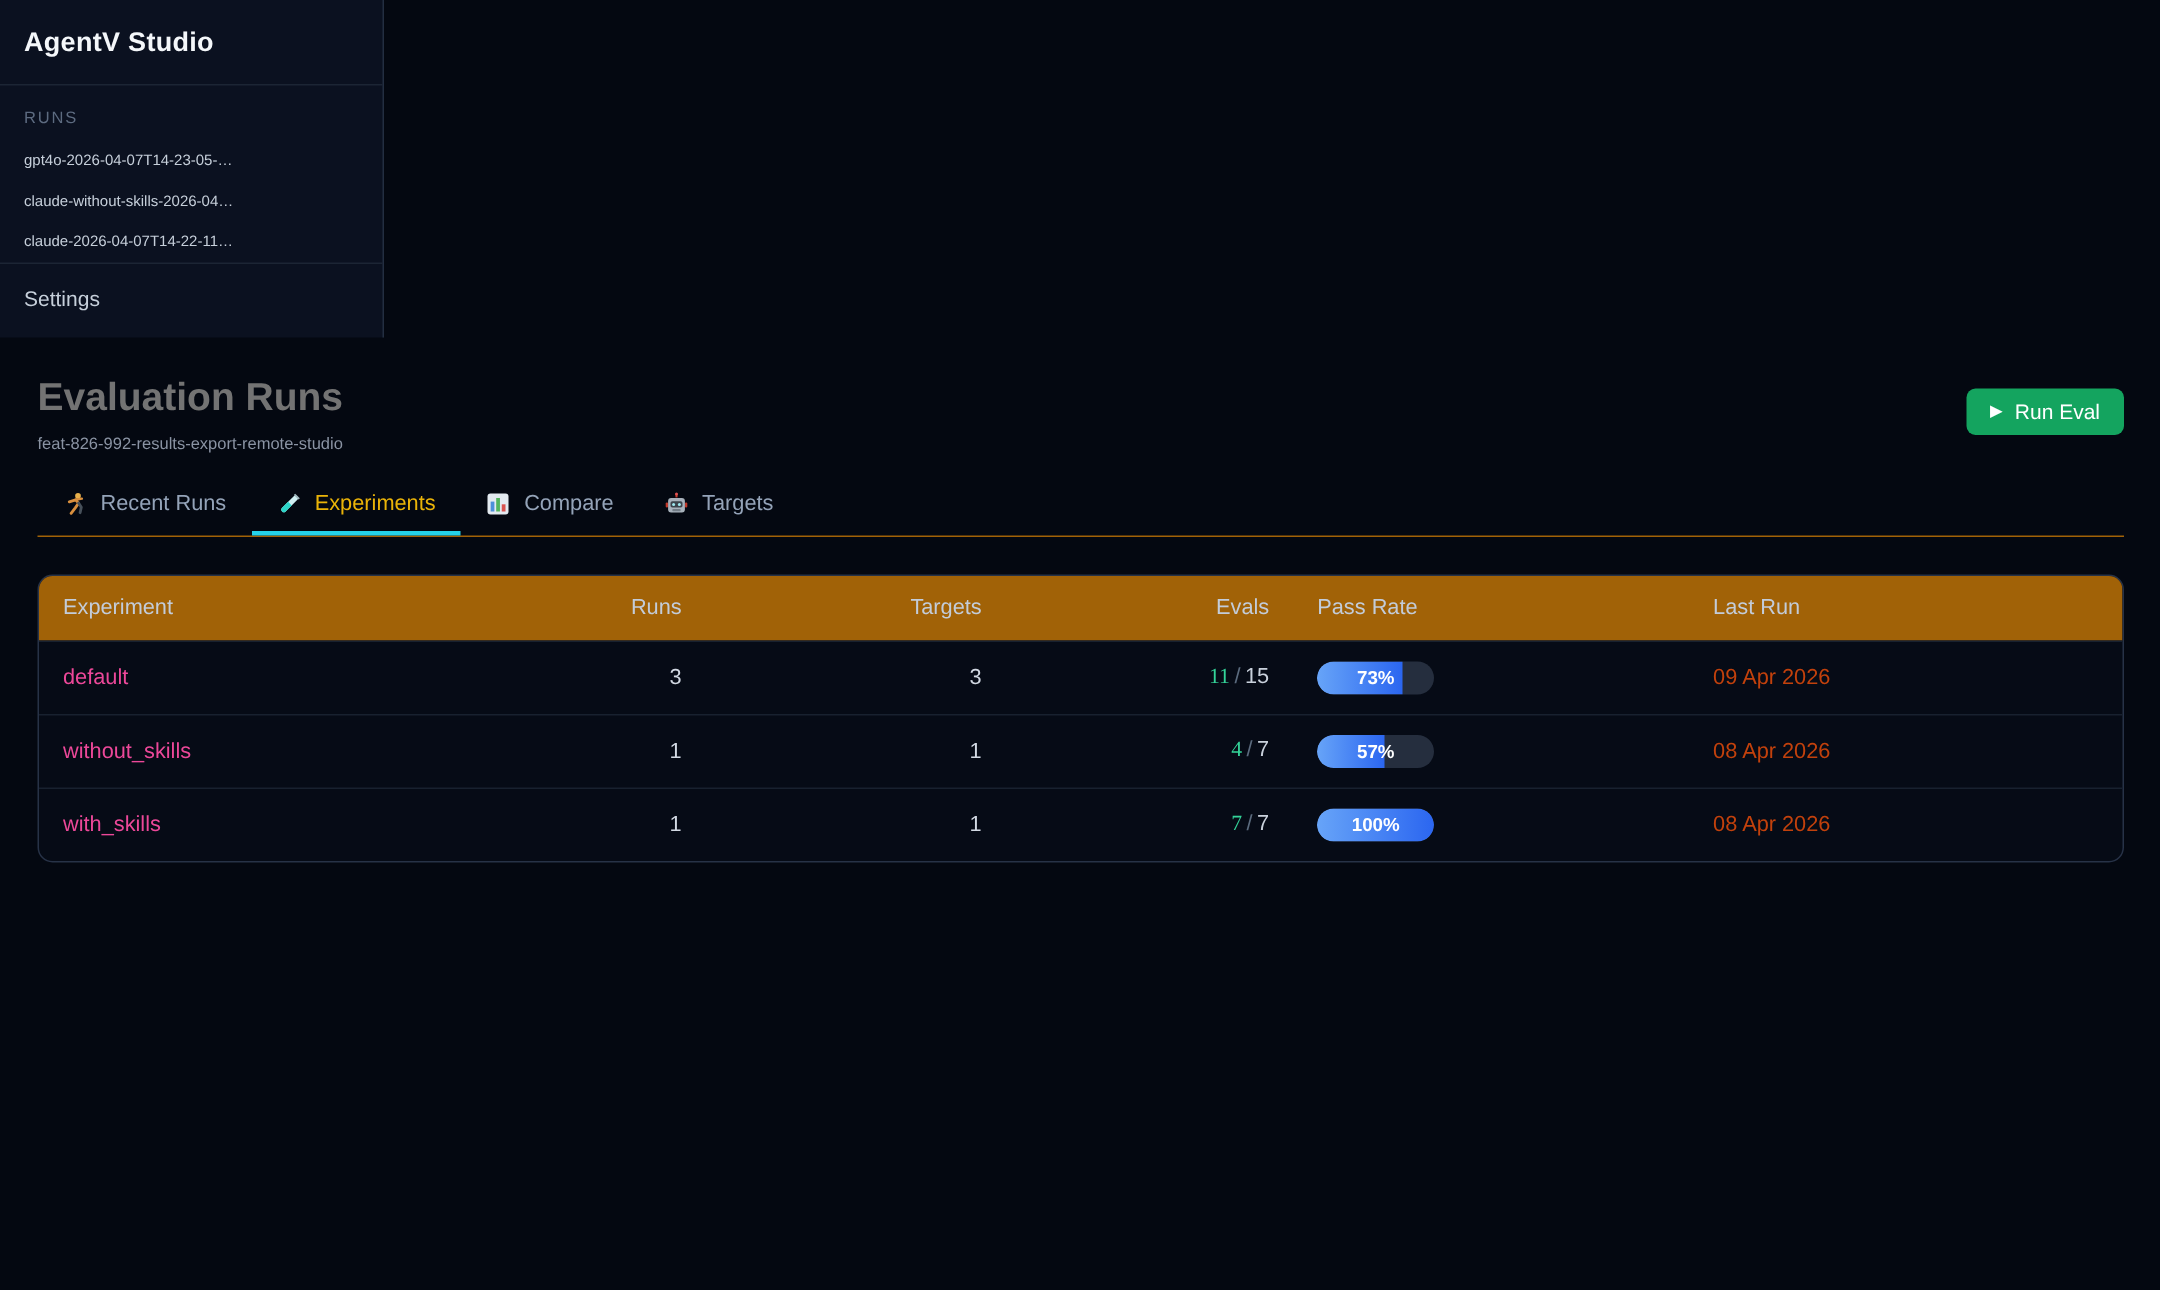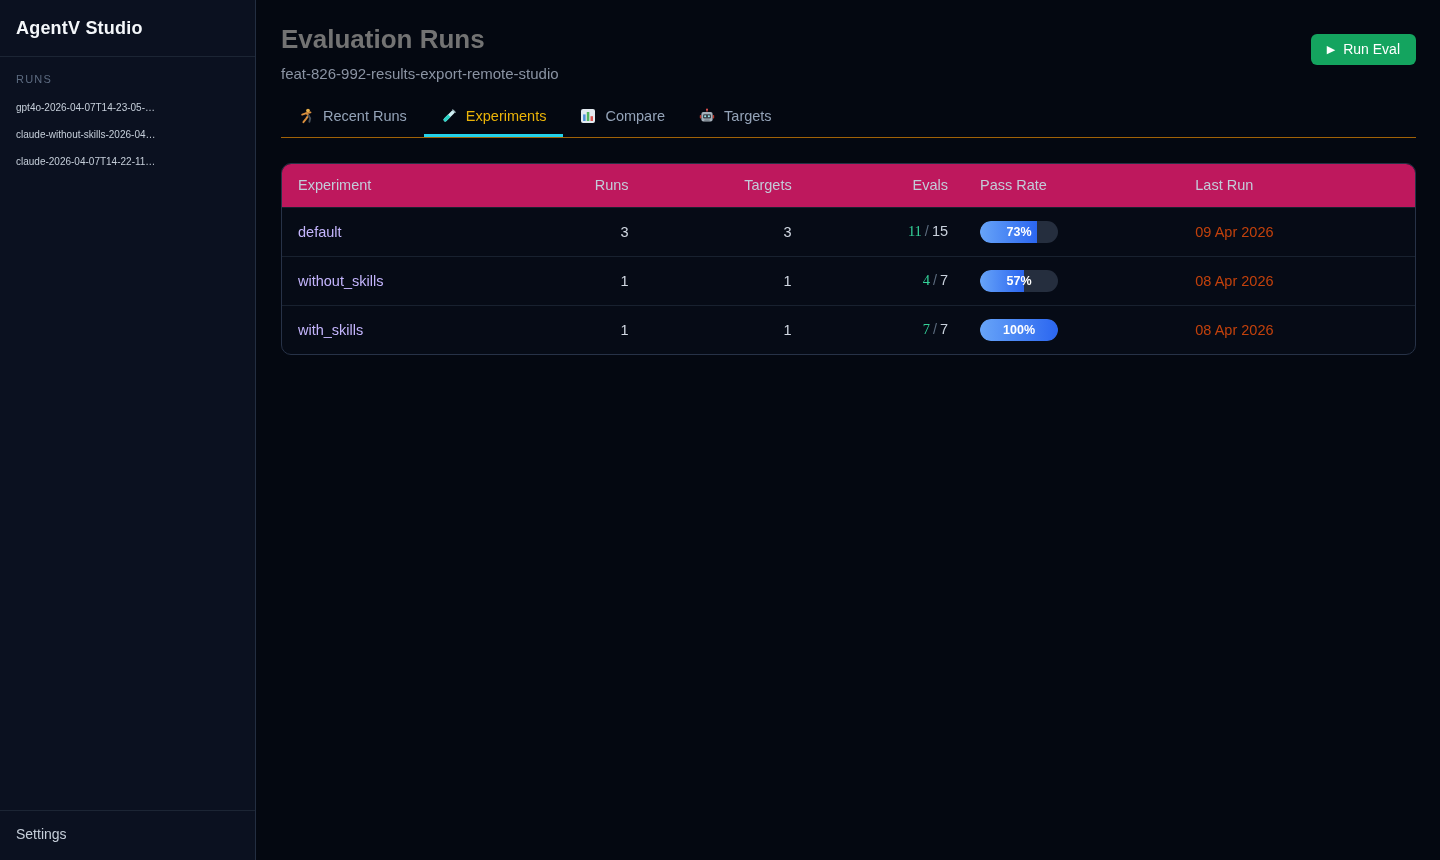"AgentV Studio" .app { flex-direction: none -> column }
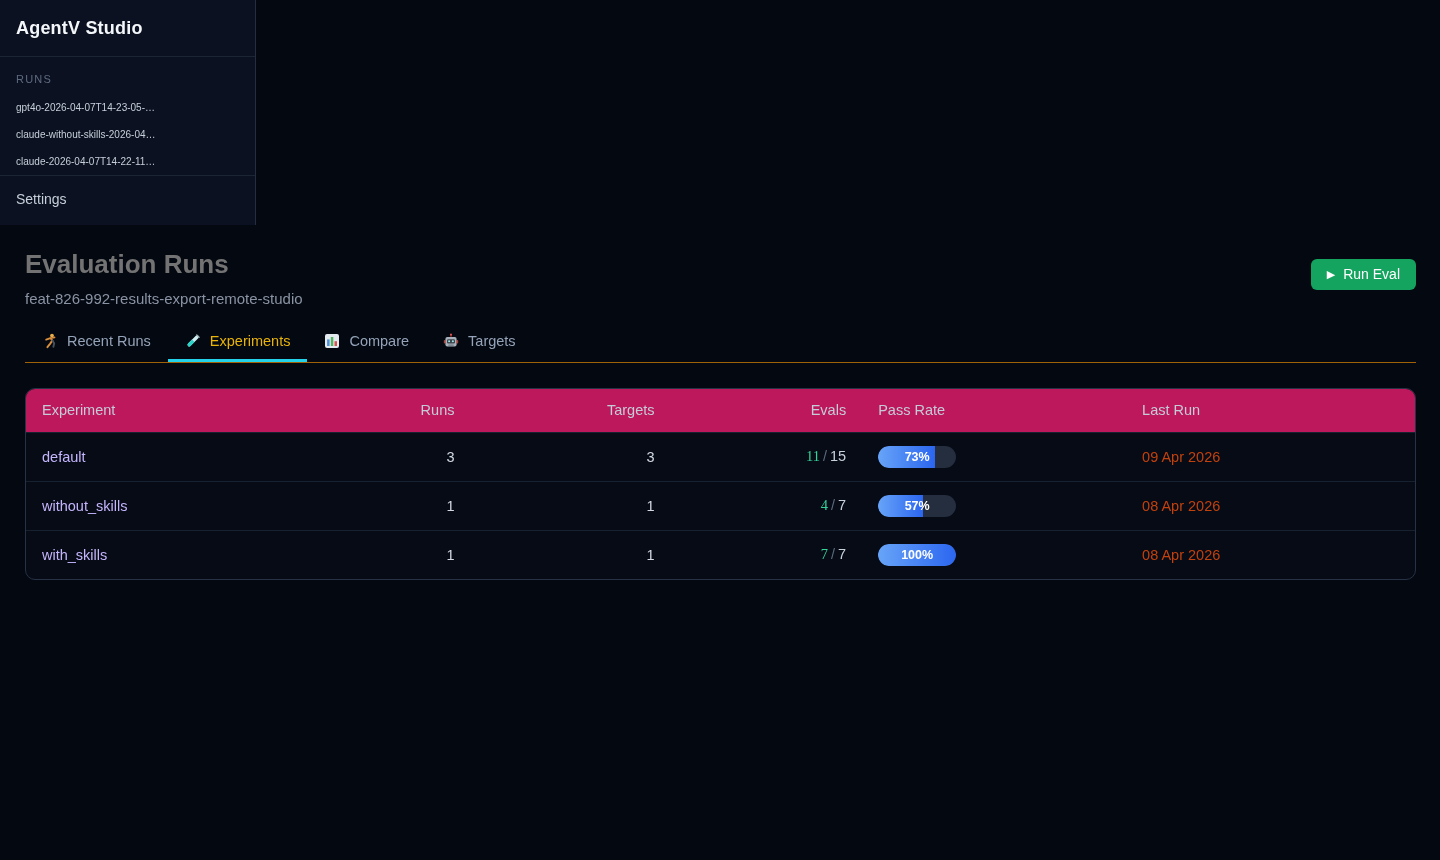"feat-826-992-results-export-remote-studi" .subtitle { font-size: 15px -> 11px }
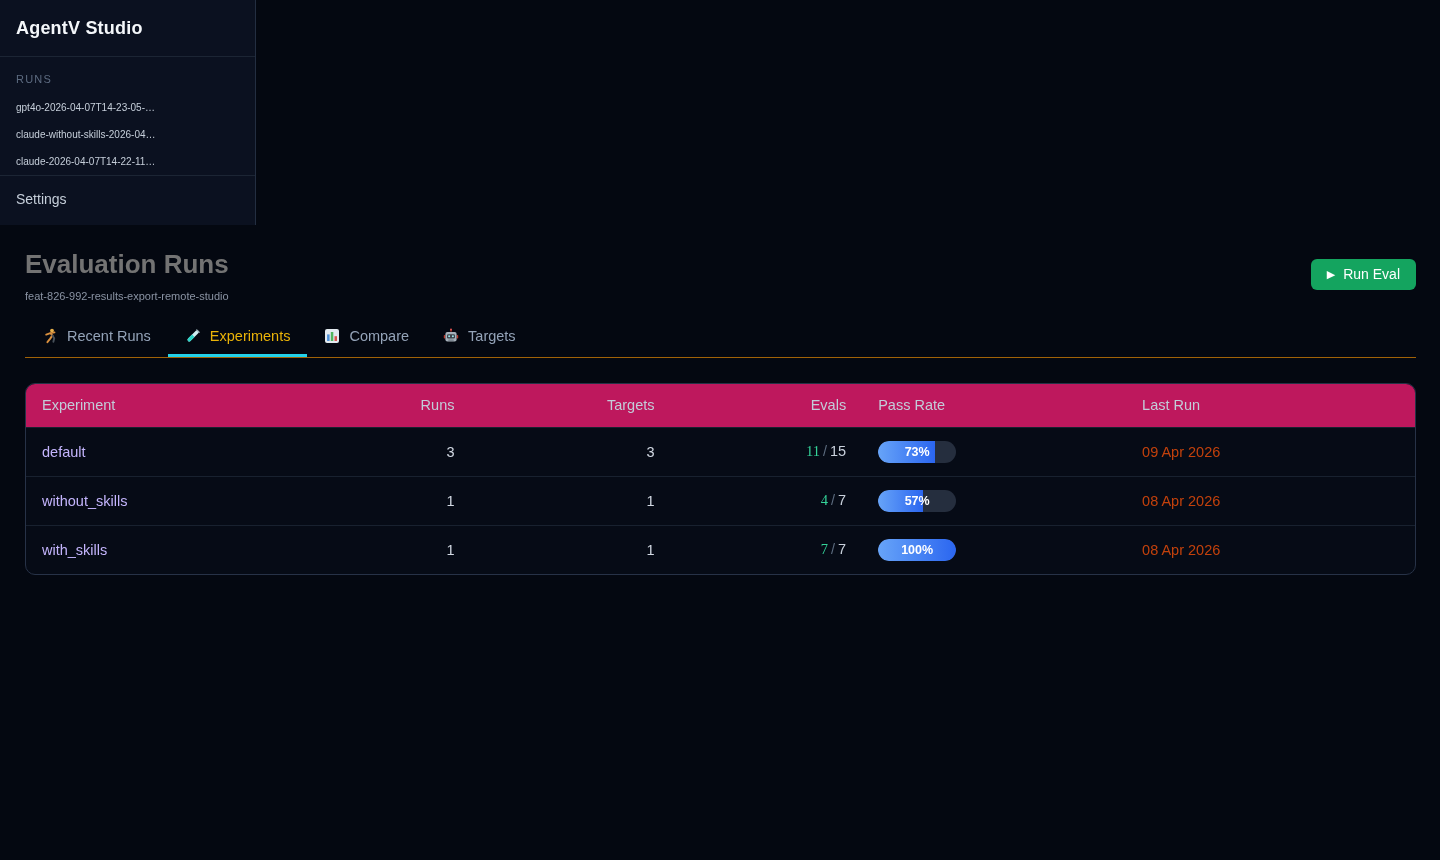"Experiment" thead tr { background: #be185d -> #a16207 }
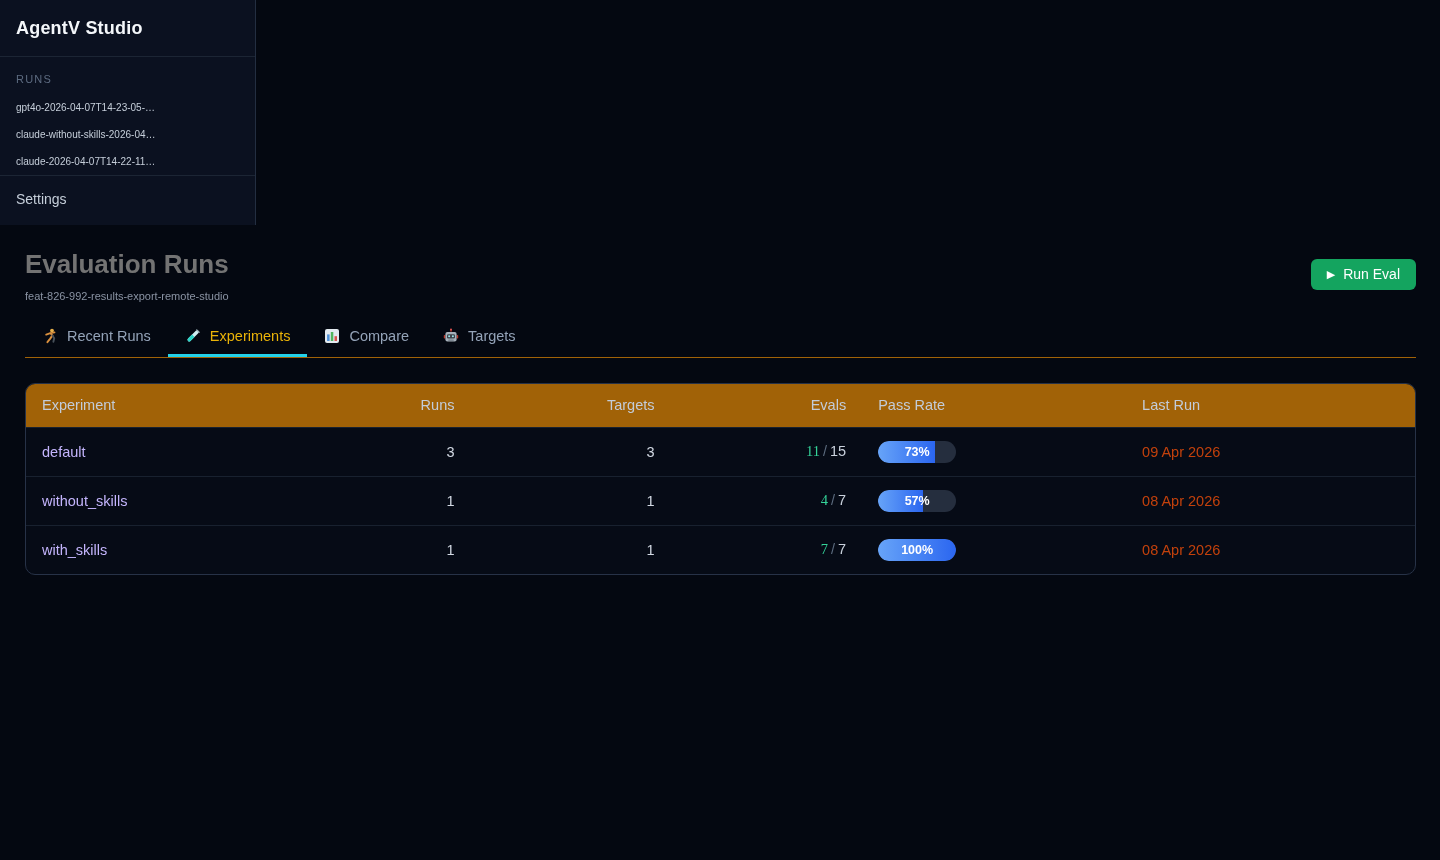"default" .exp-link { color: #c4b5fd -> #ec4899 }
